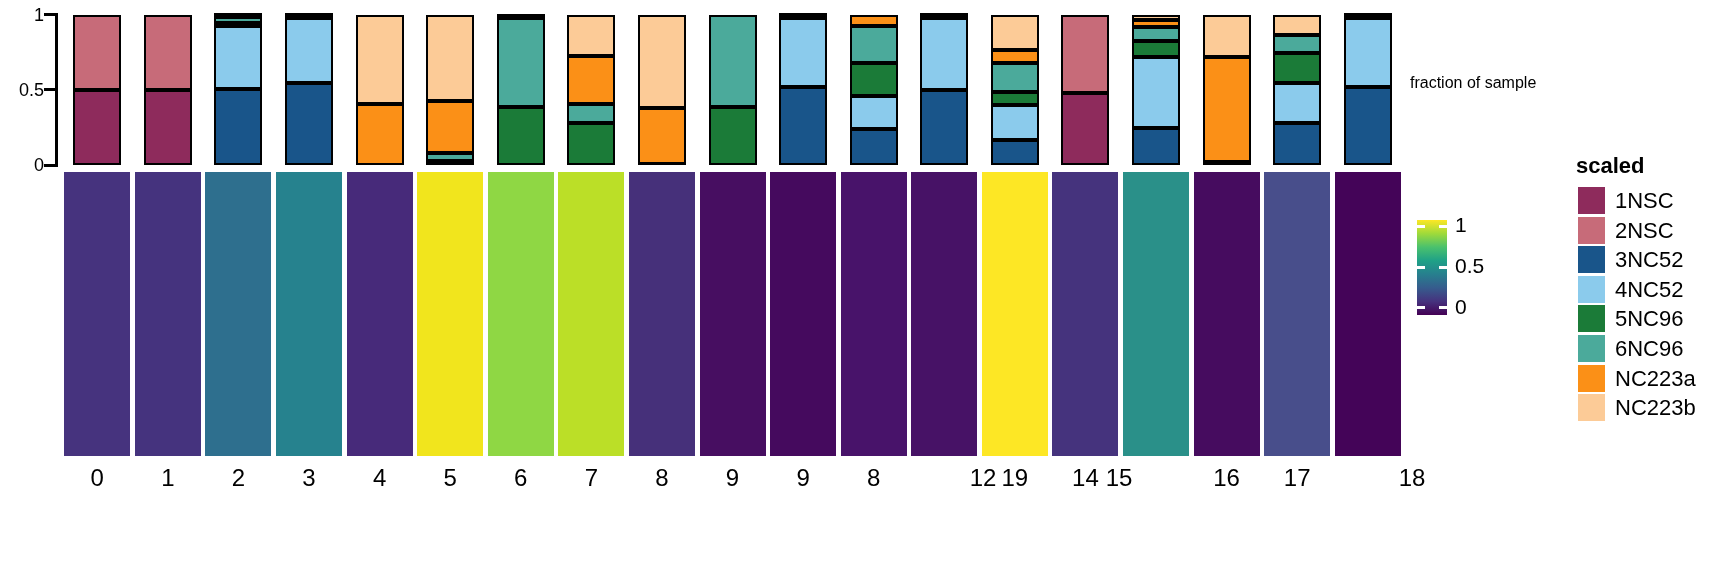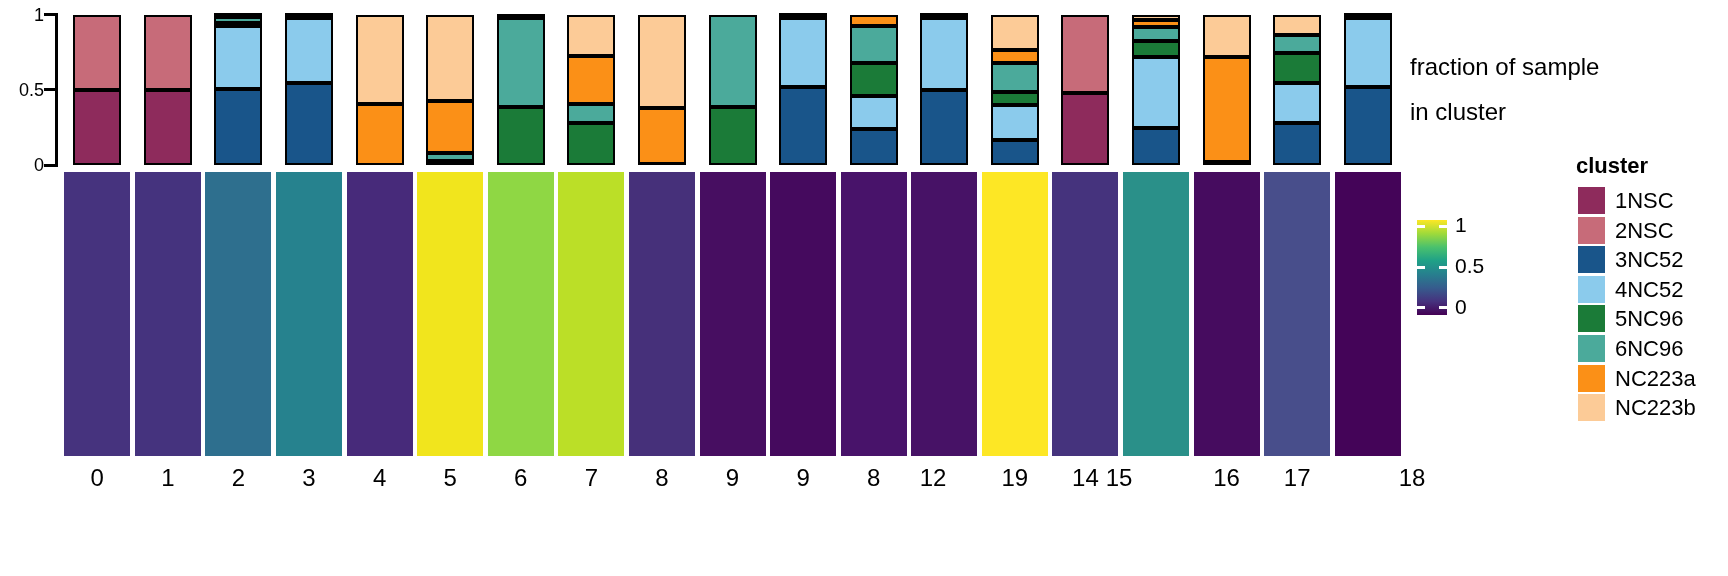"fraction of sample" .fraction-note { font-size: 24px -> 16px; top: 44px -> 60px }
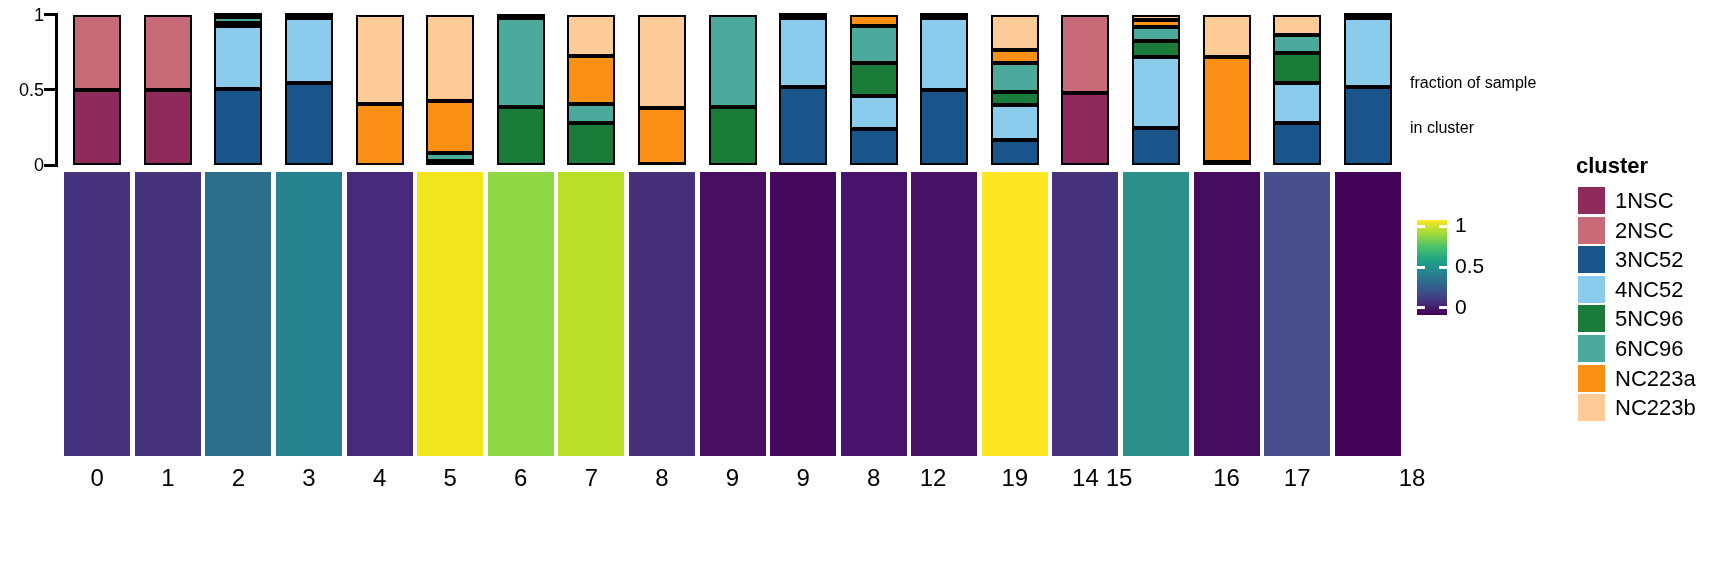"in cluster" div { html: <div>in cluster</div> -> none }
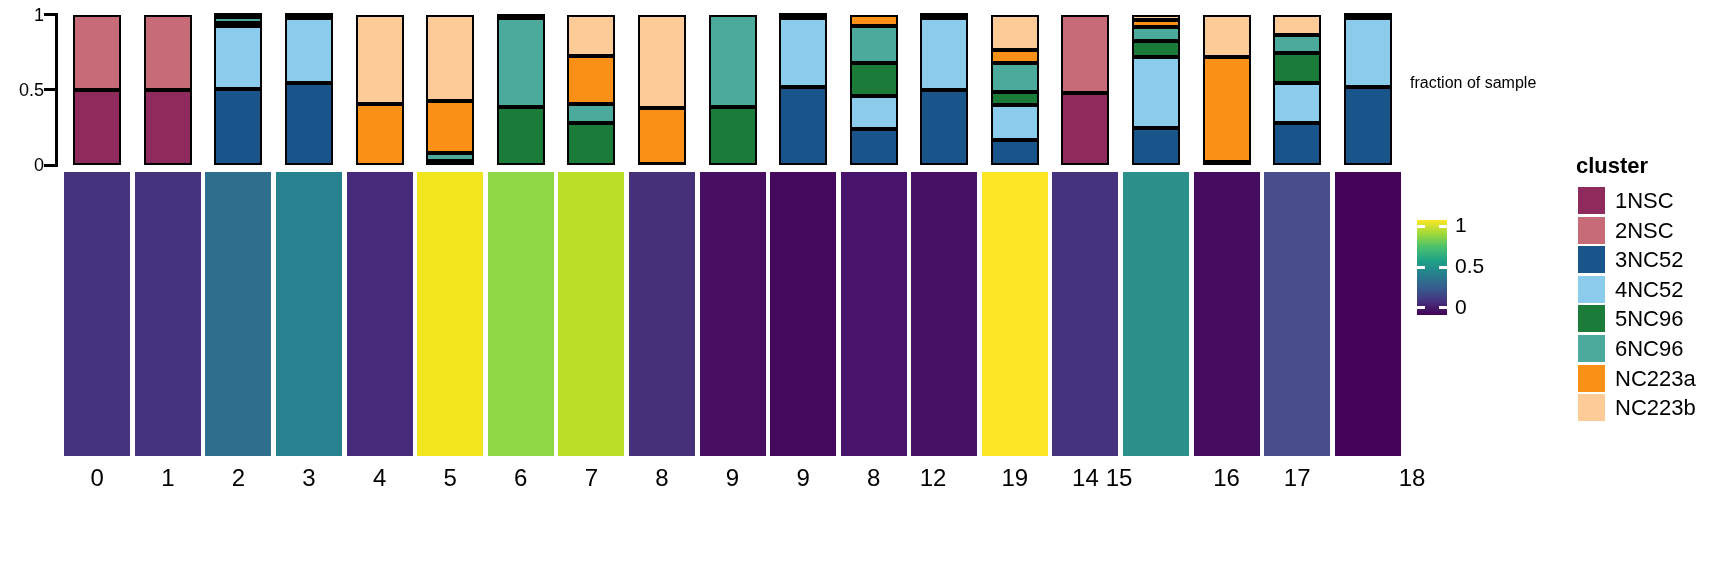"cluster" div.abs { text: cluster -> scaled }
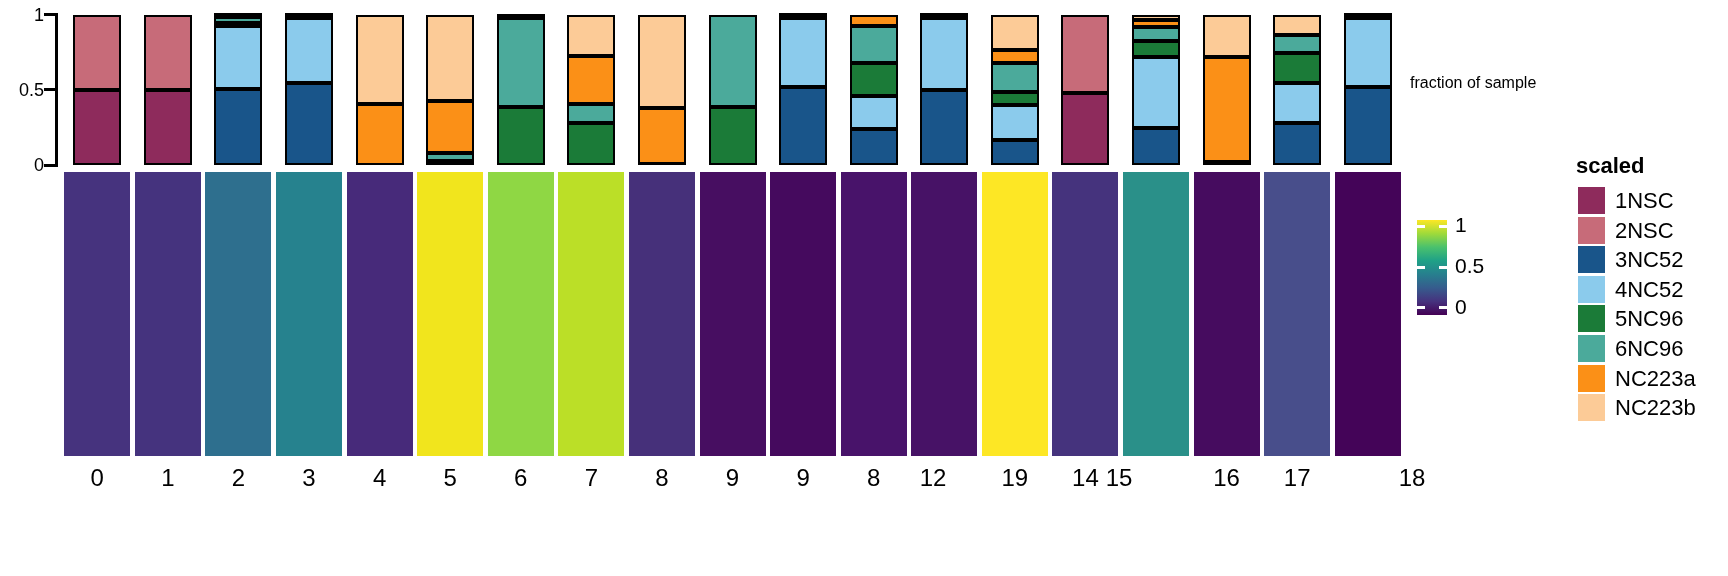"12" div.xtick { left: 903px -> 953px }
